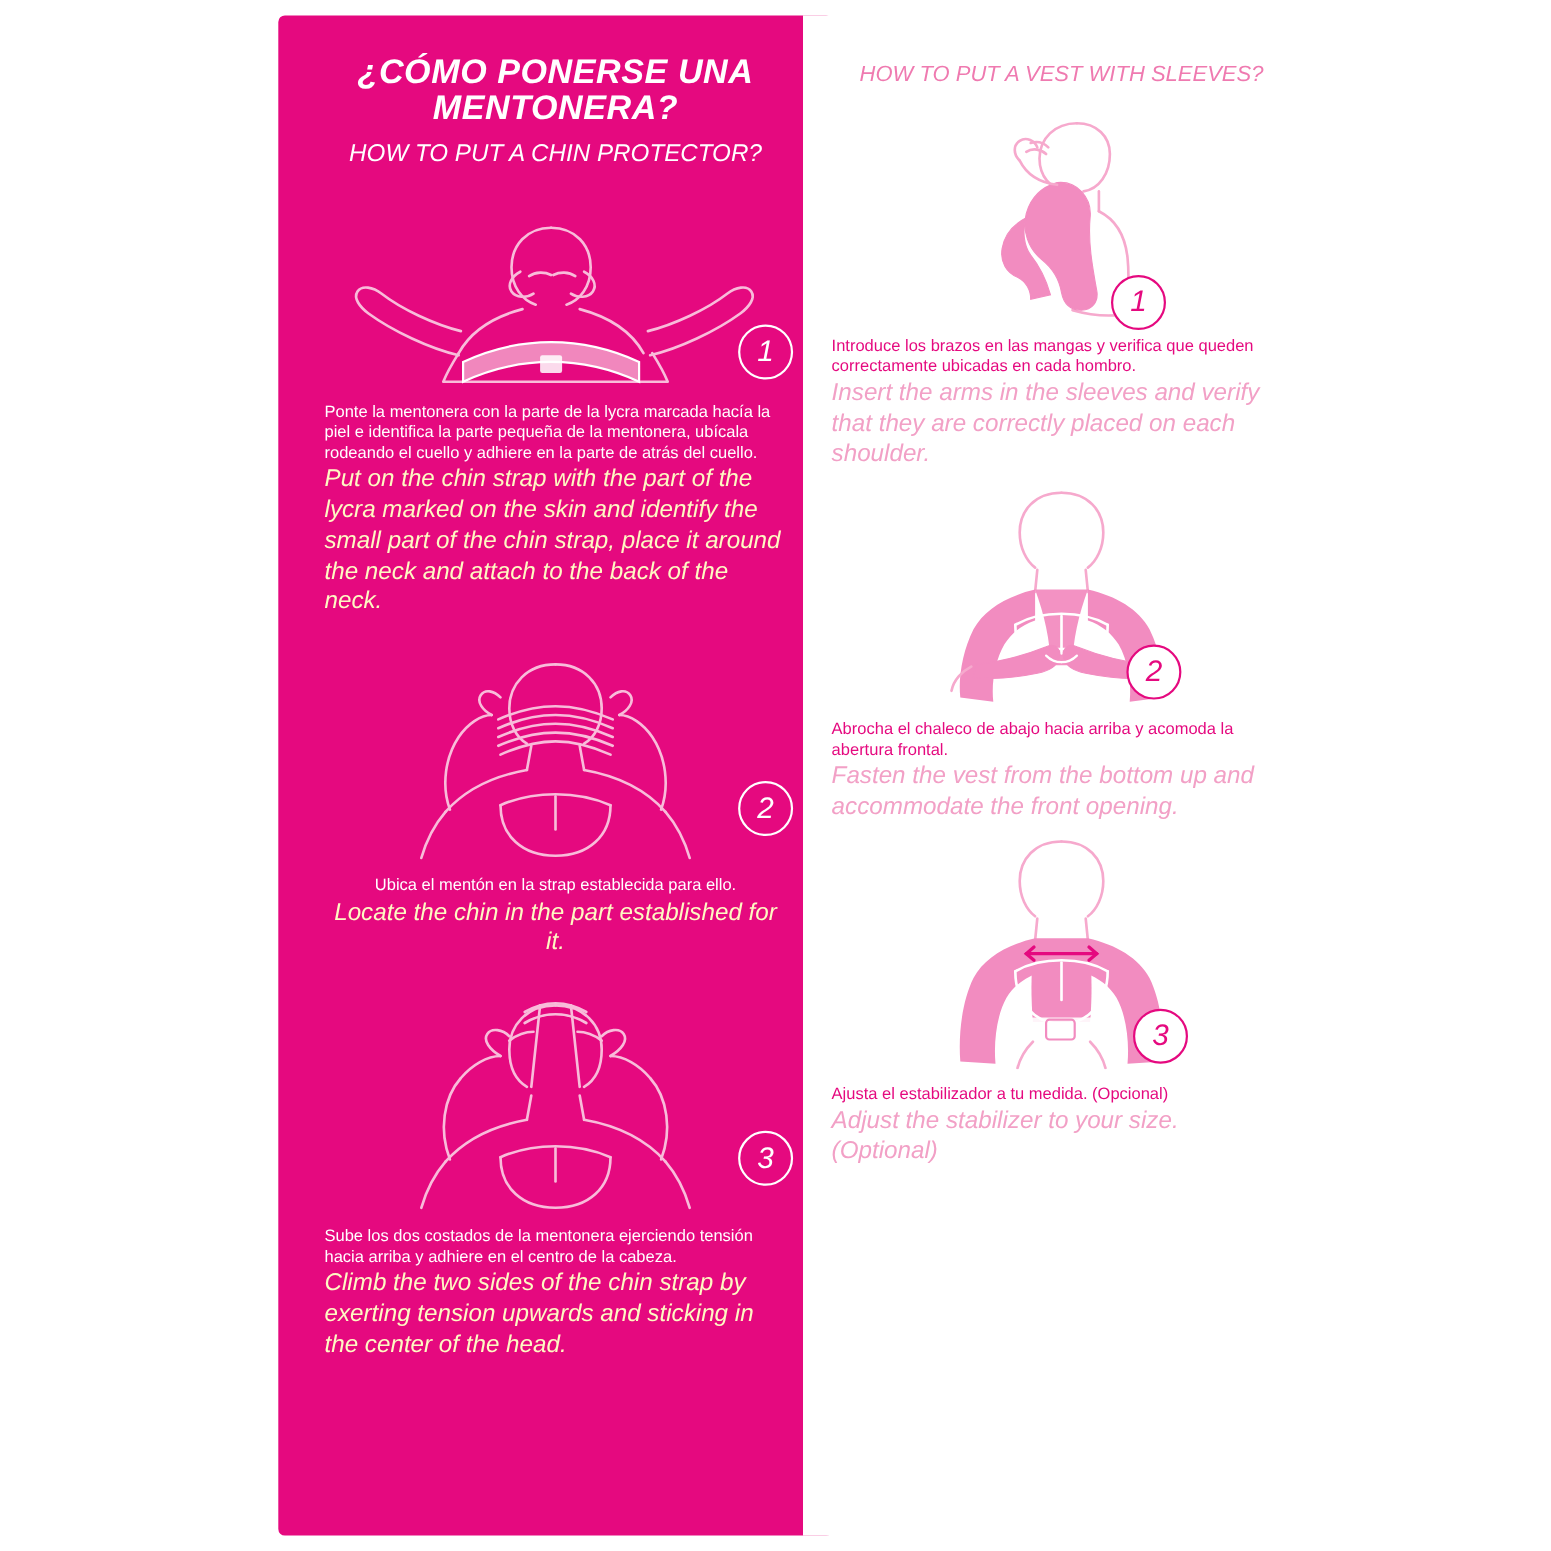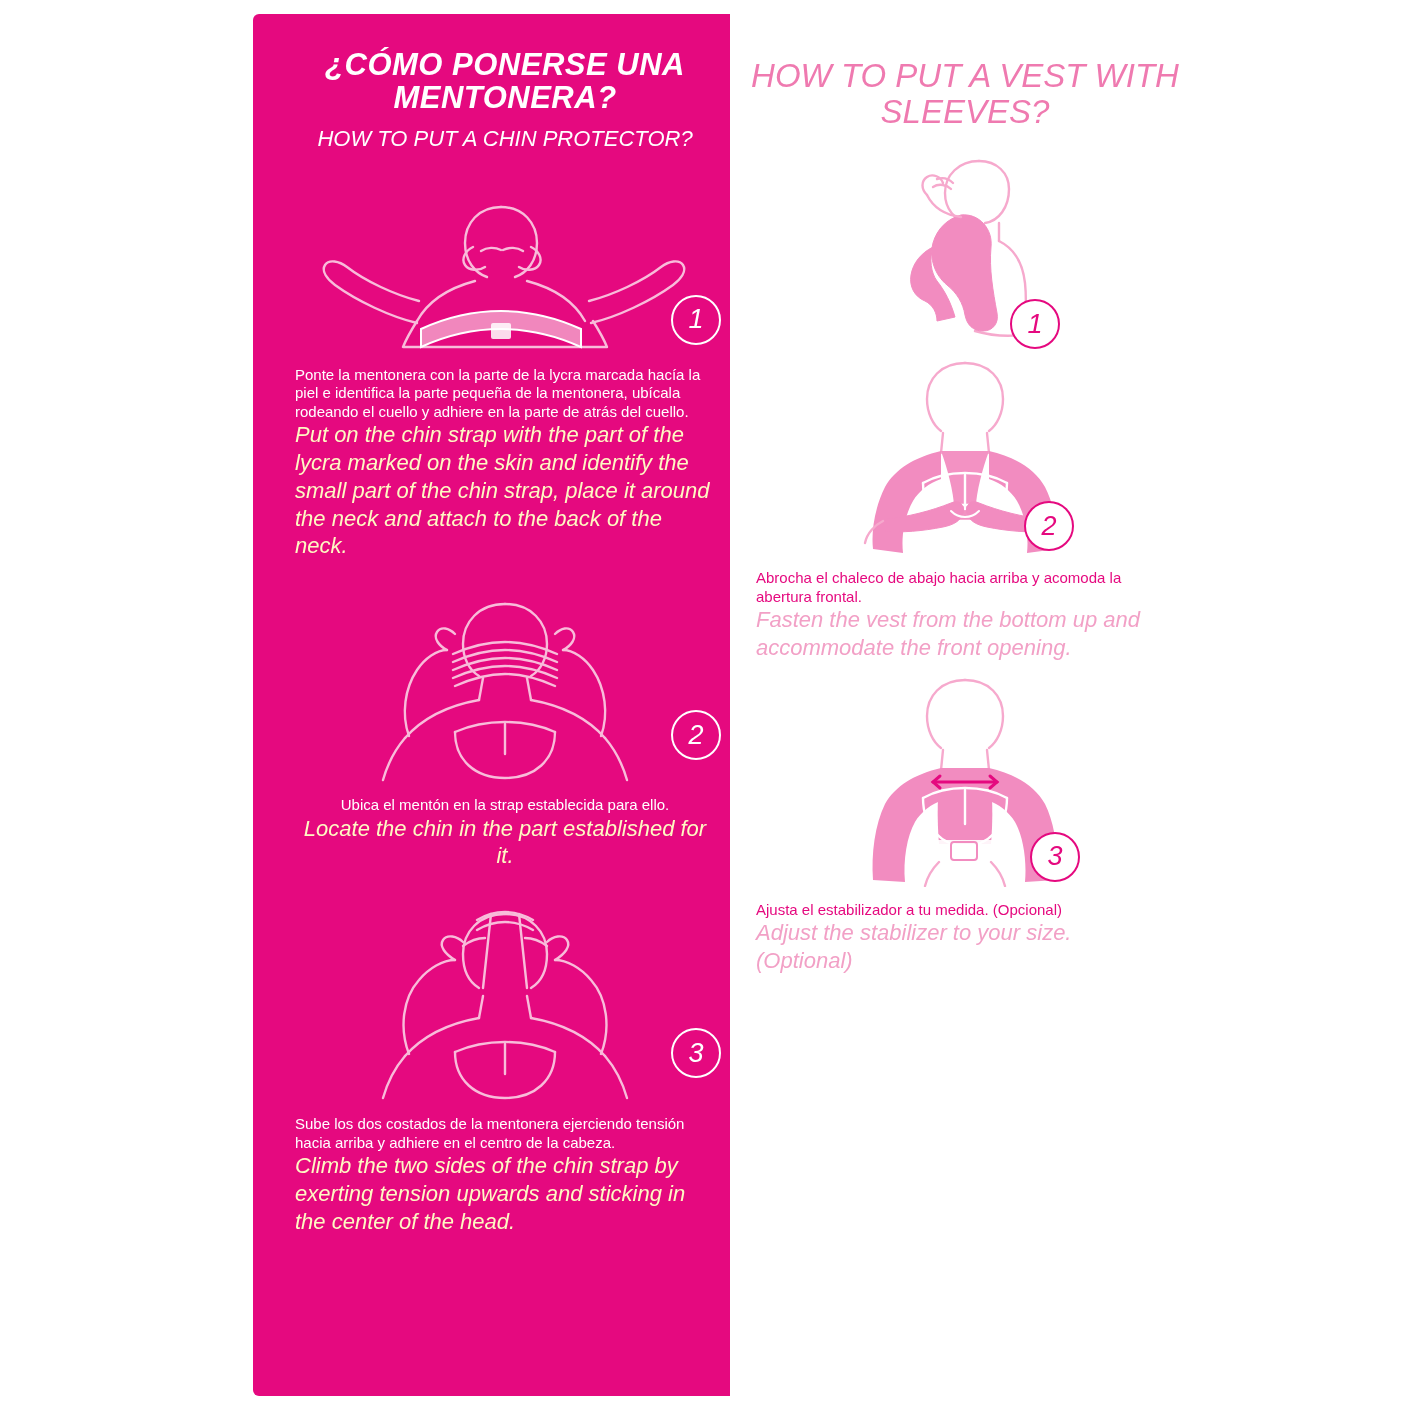"HOW TO PUT A VEST" .panel-right .head-en { font-size: 33px -> 20px }
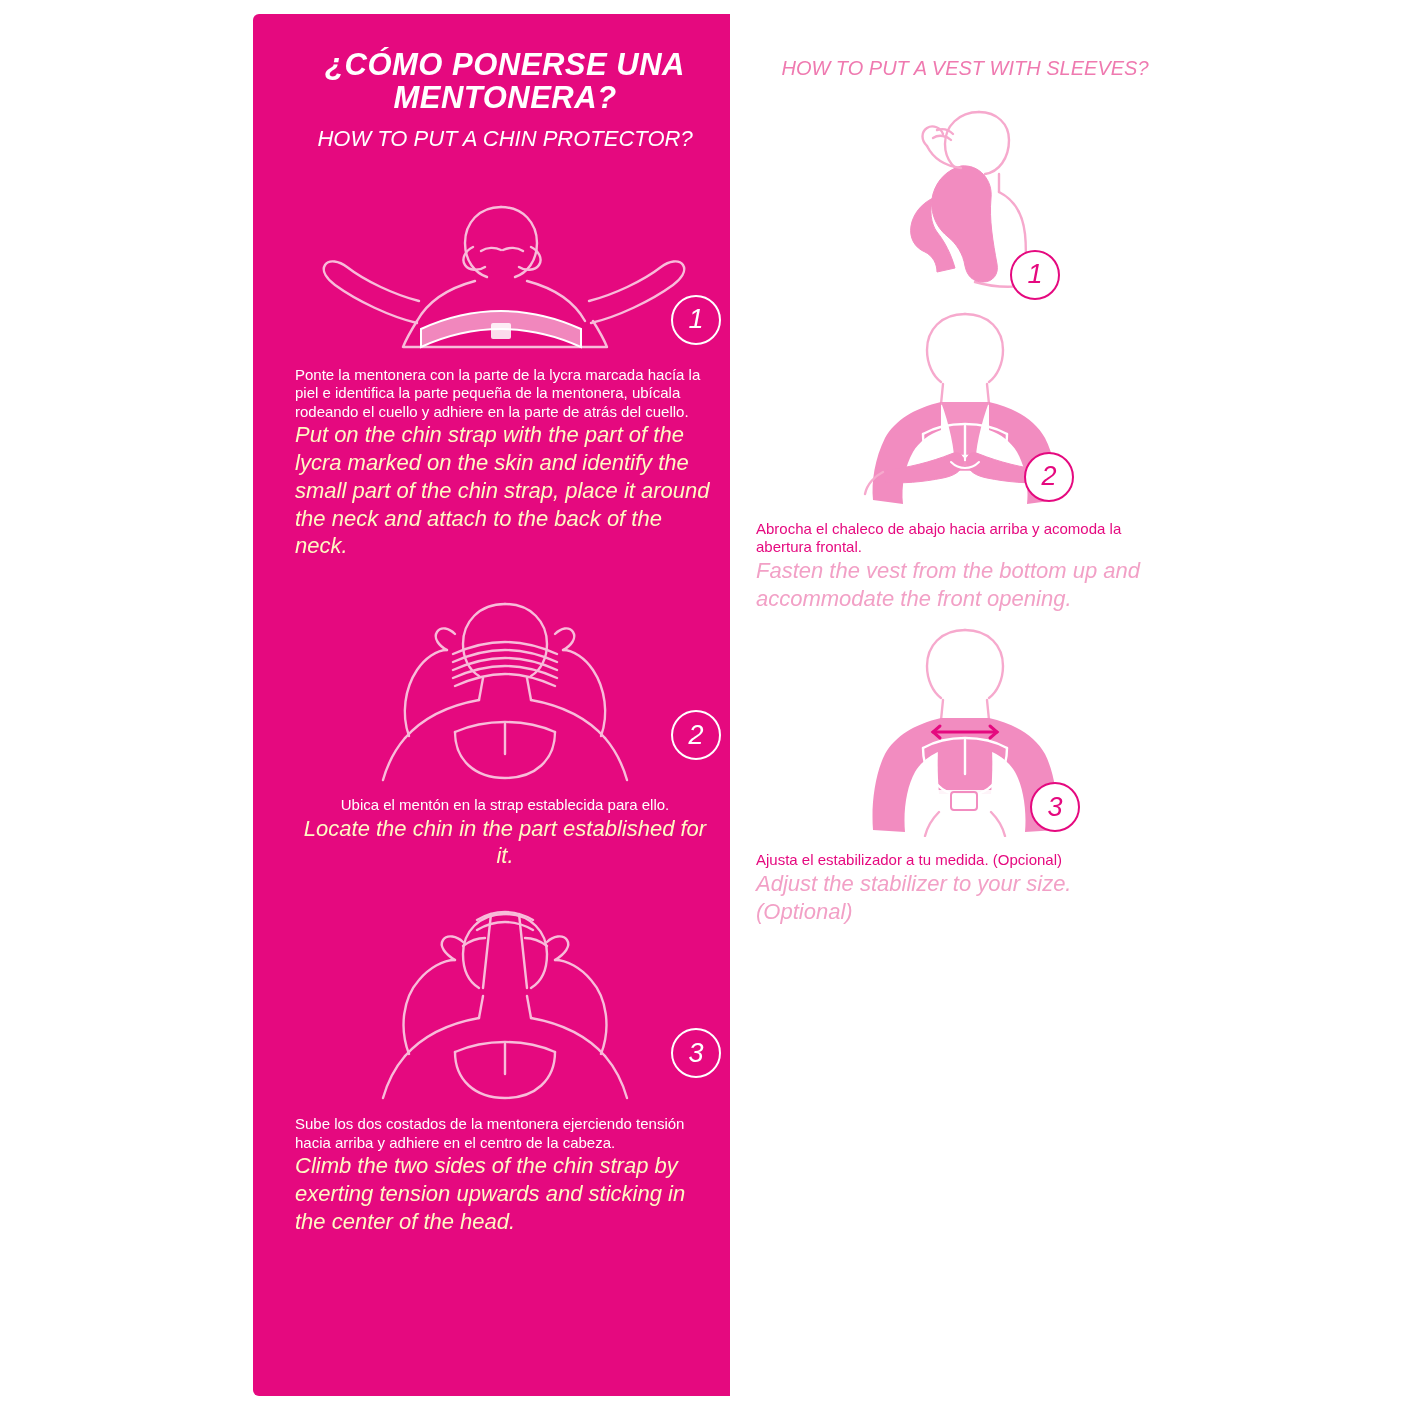"Introduce los brazos en las" div.txt { html: none -> <div> <p>Introduce los brazos en las mangas y verifica que queden correctamente ubicadas en cada hombro.</p> <p>Insert the arms in the sleeves and verify that they are correctly placed on each shoulder.</p> </div> }
